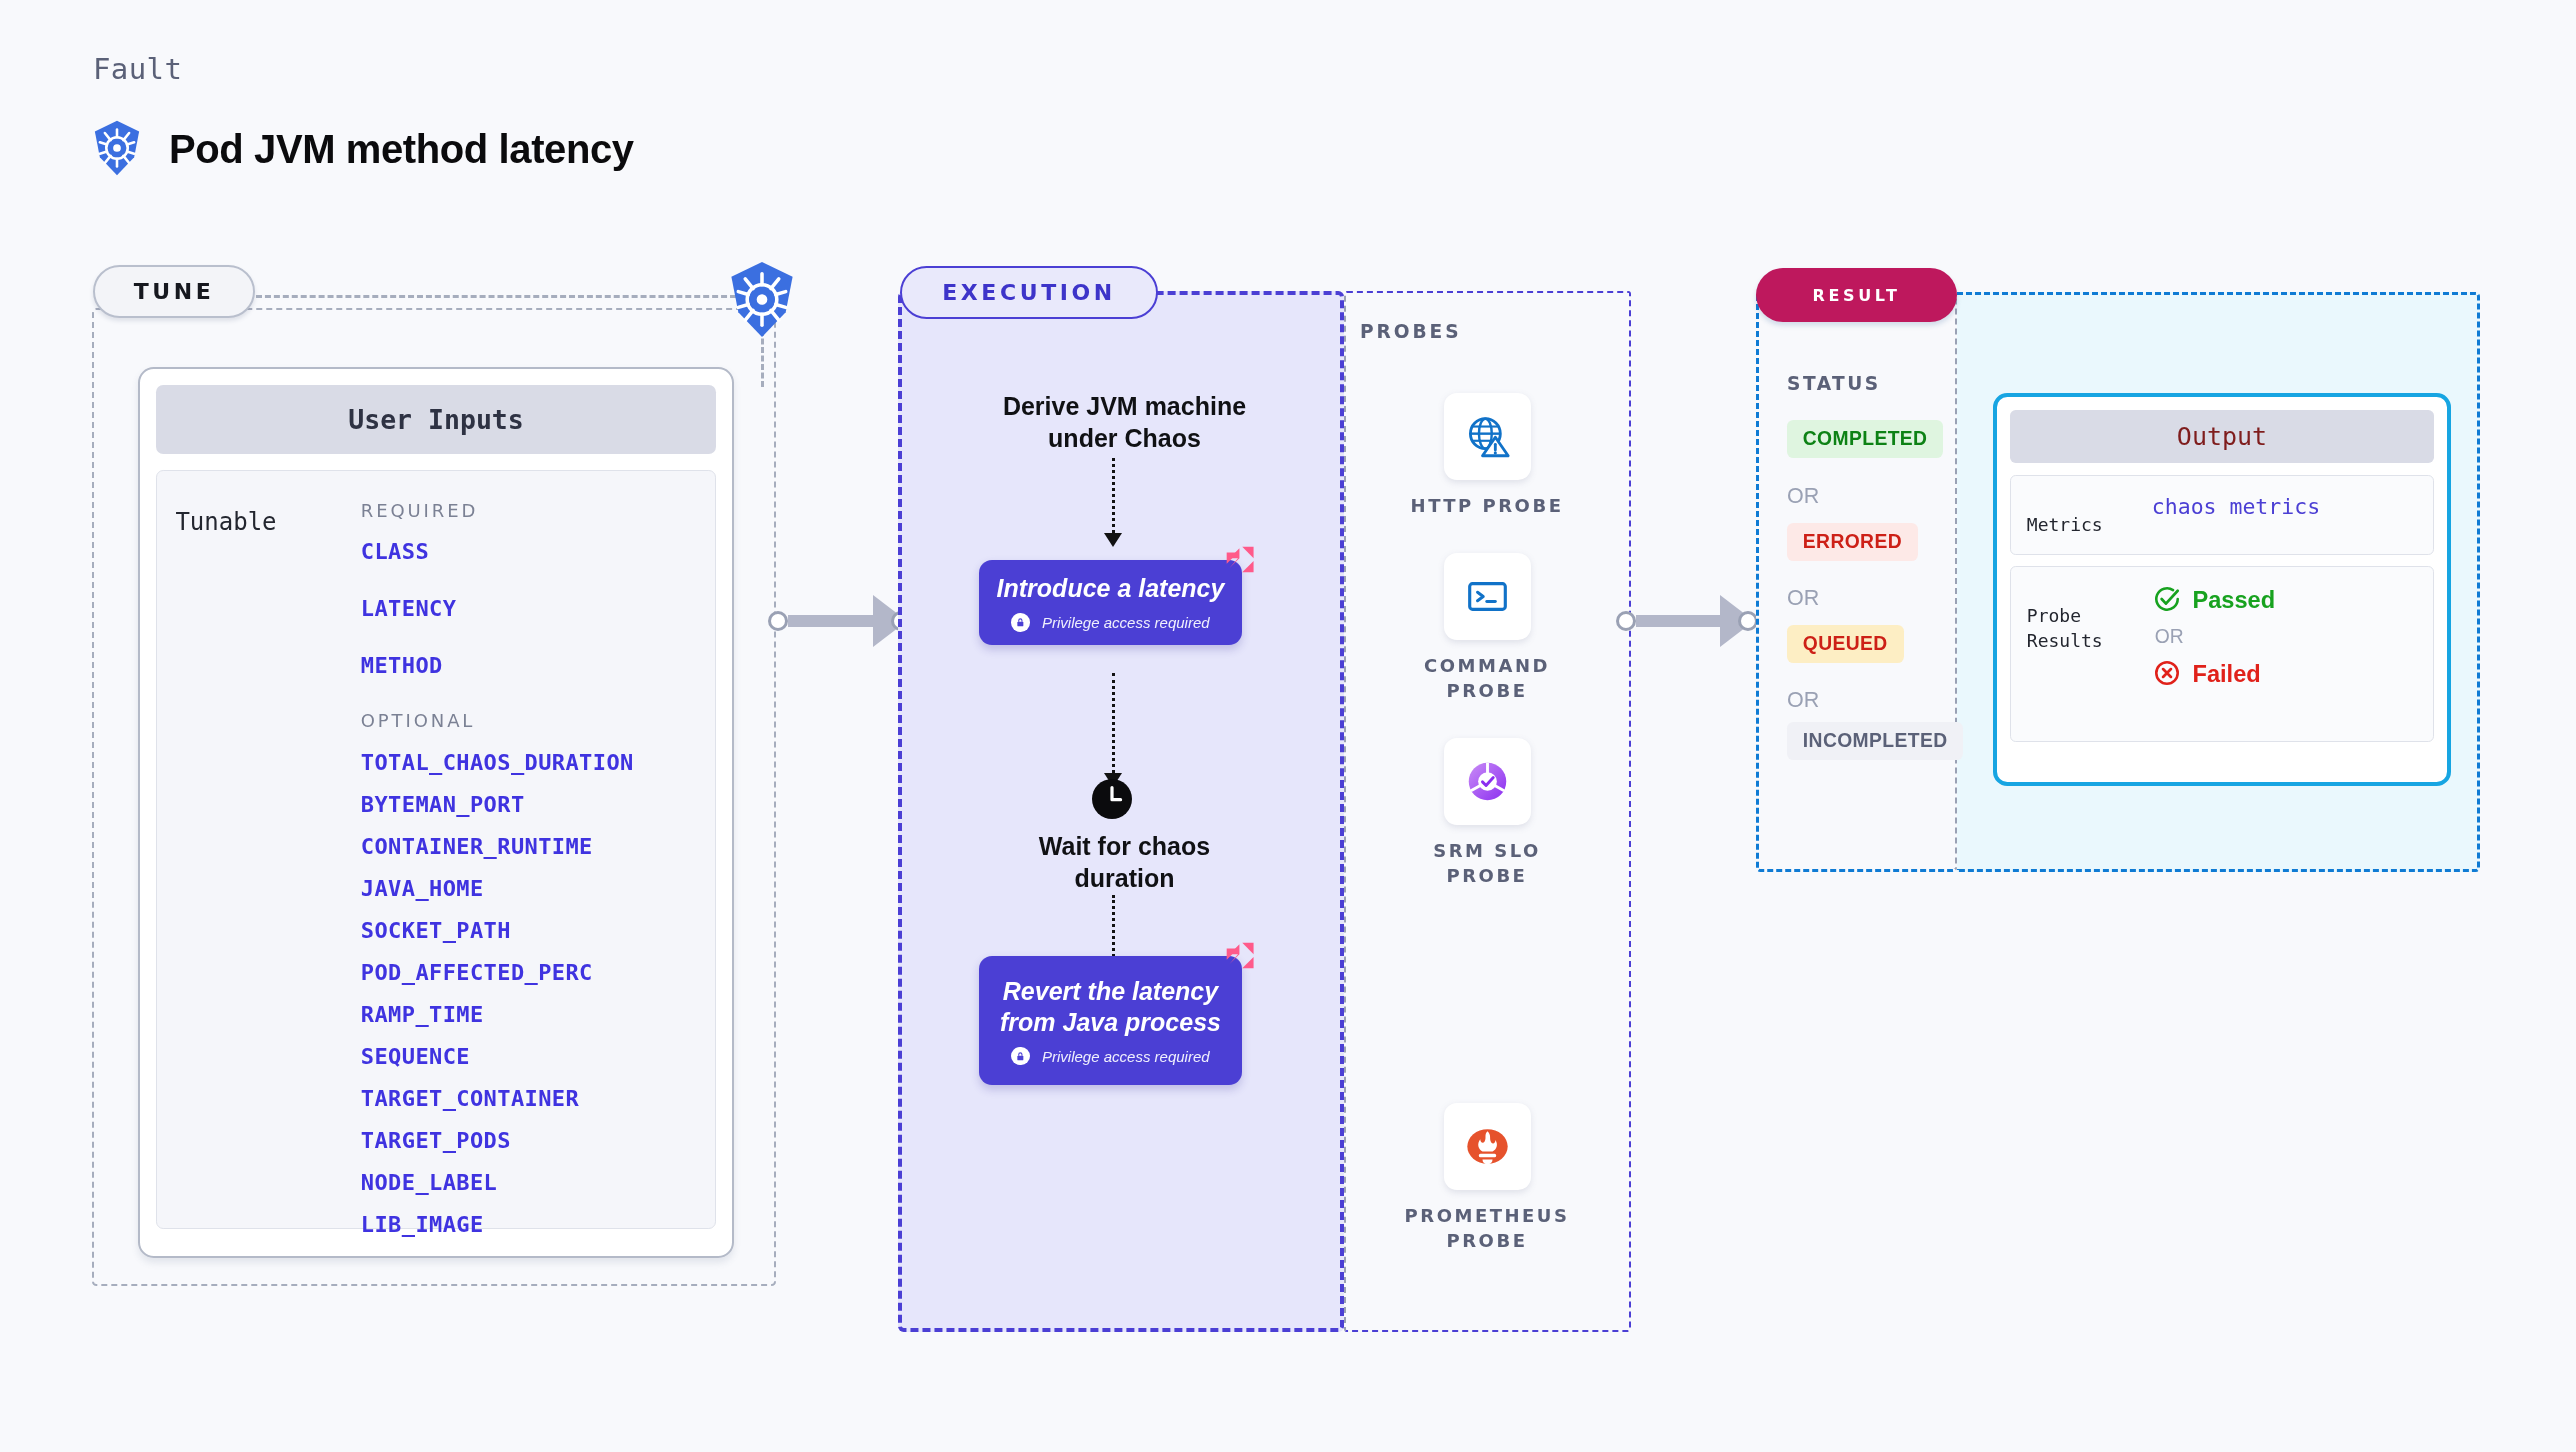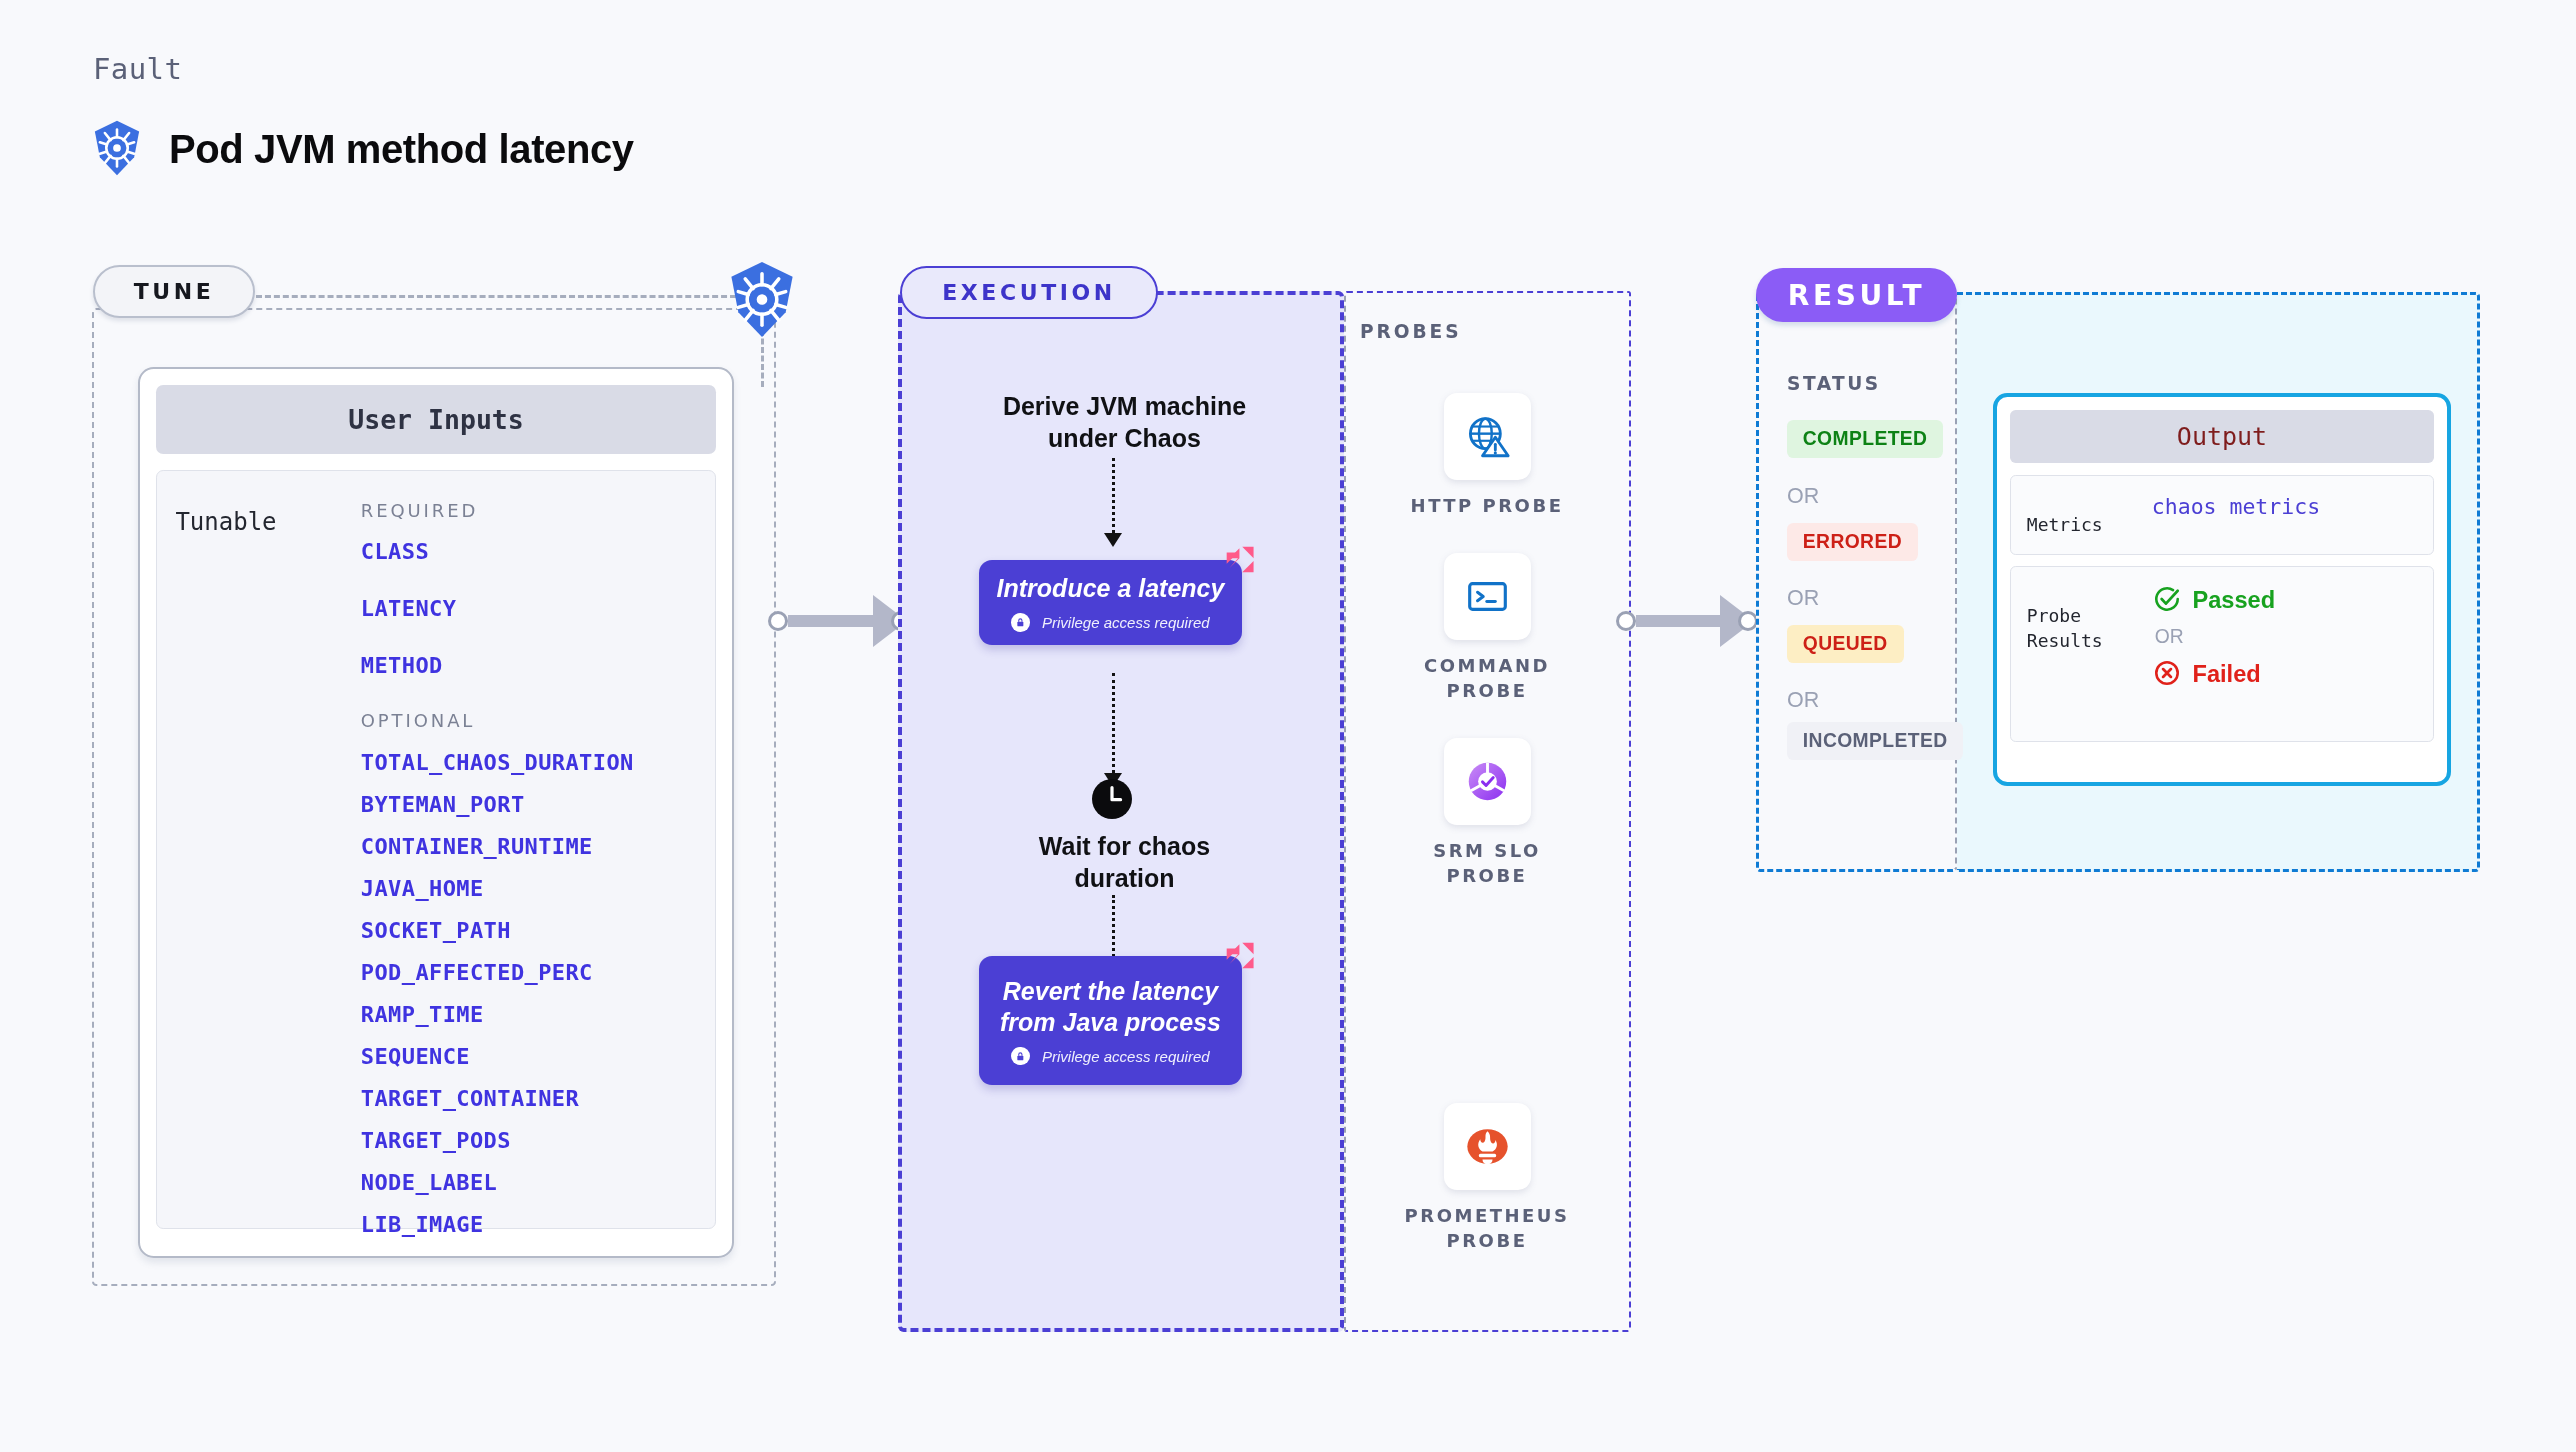"RESULT" #pill-result { background: #8b5cf6 -> #be185d; font-size: 28px -> 16px }
